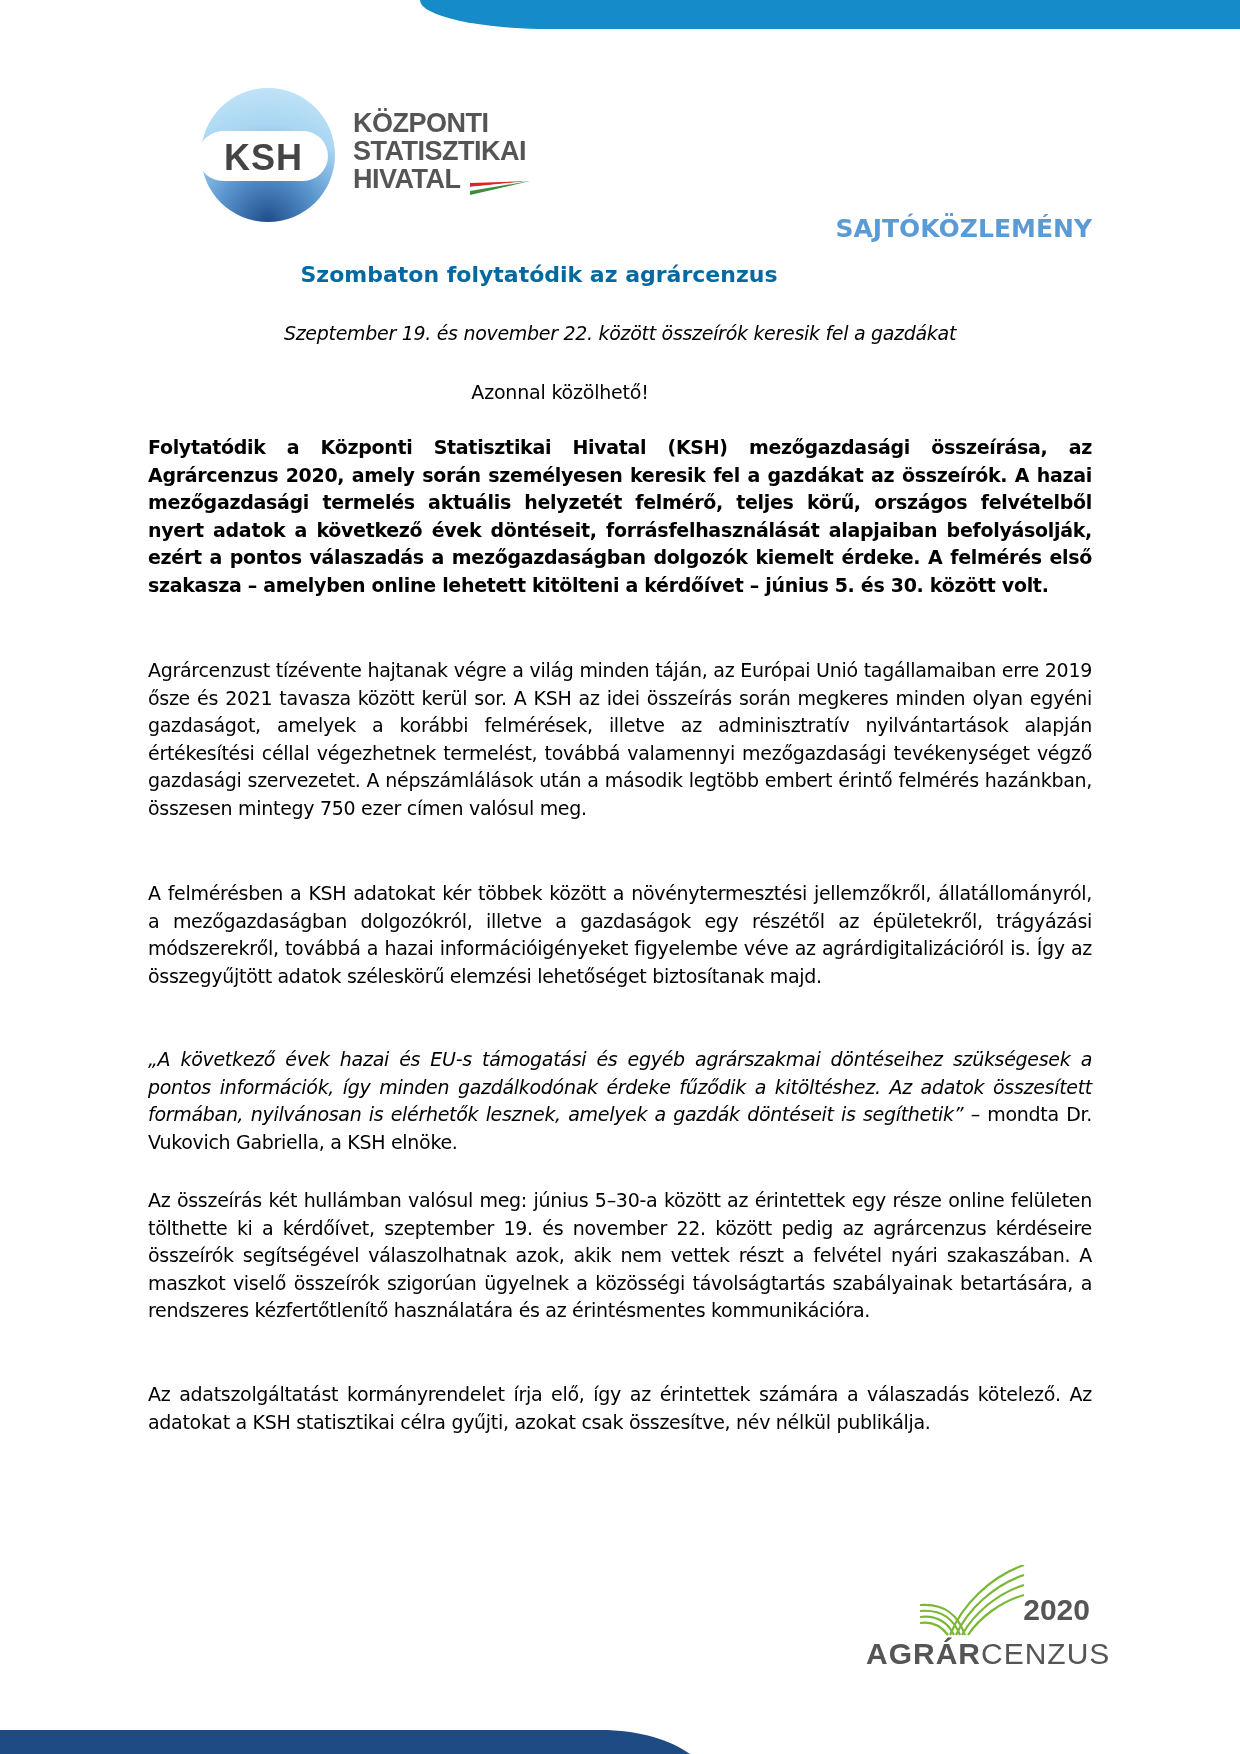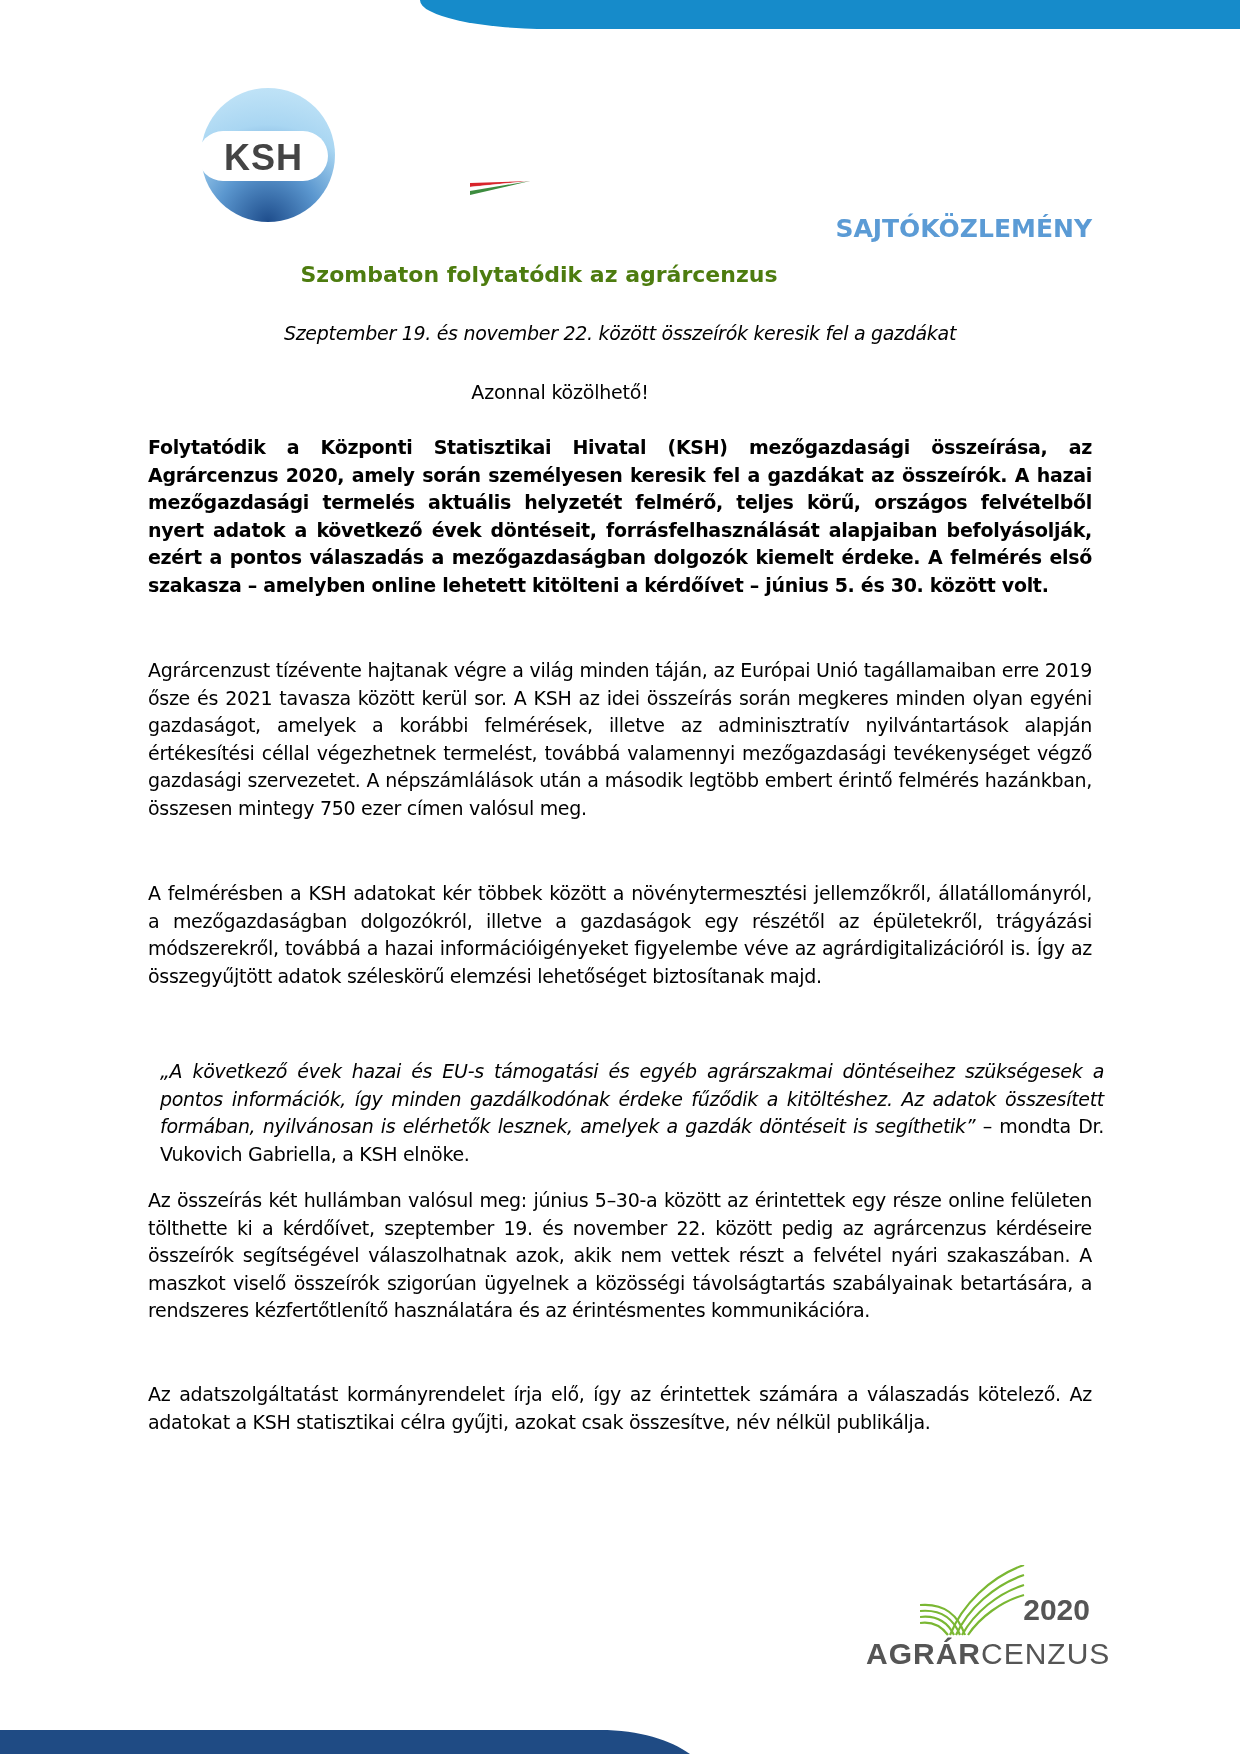"KÖZPONTI" div.ksh-name { html: none -> <div> <div>KÖZPONTI</div> <div>STATISZTIKAI</div> <div>HIVATAL</div> </div> }
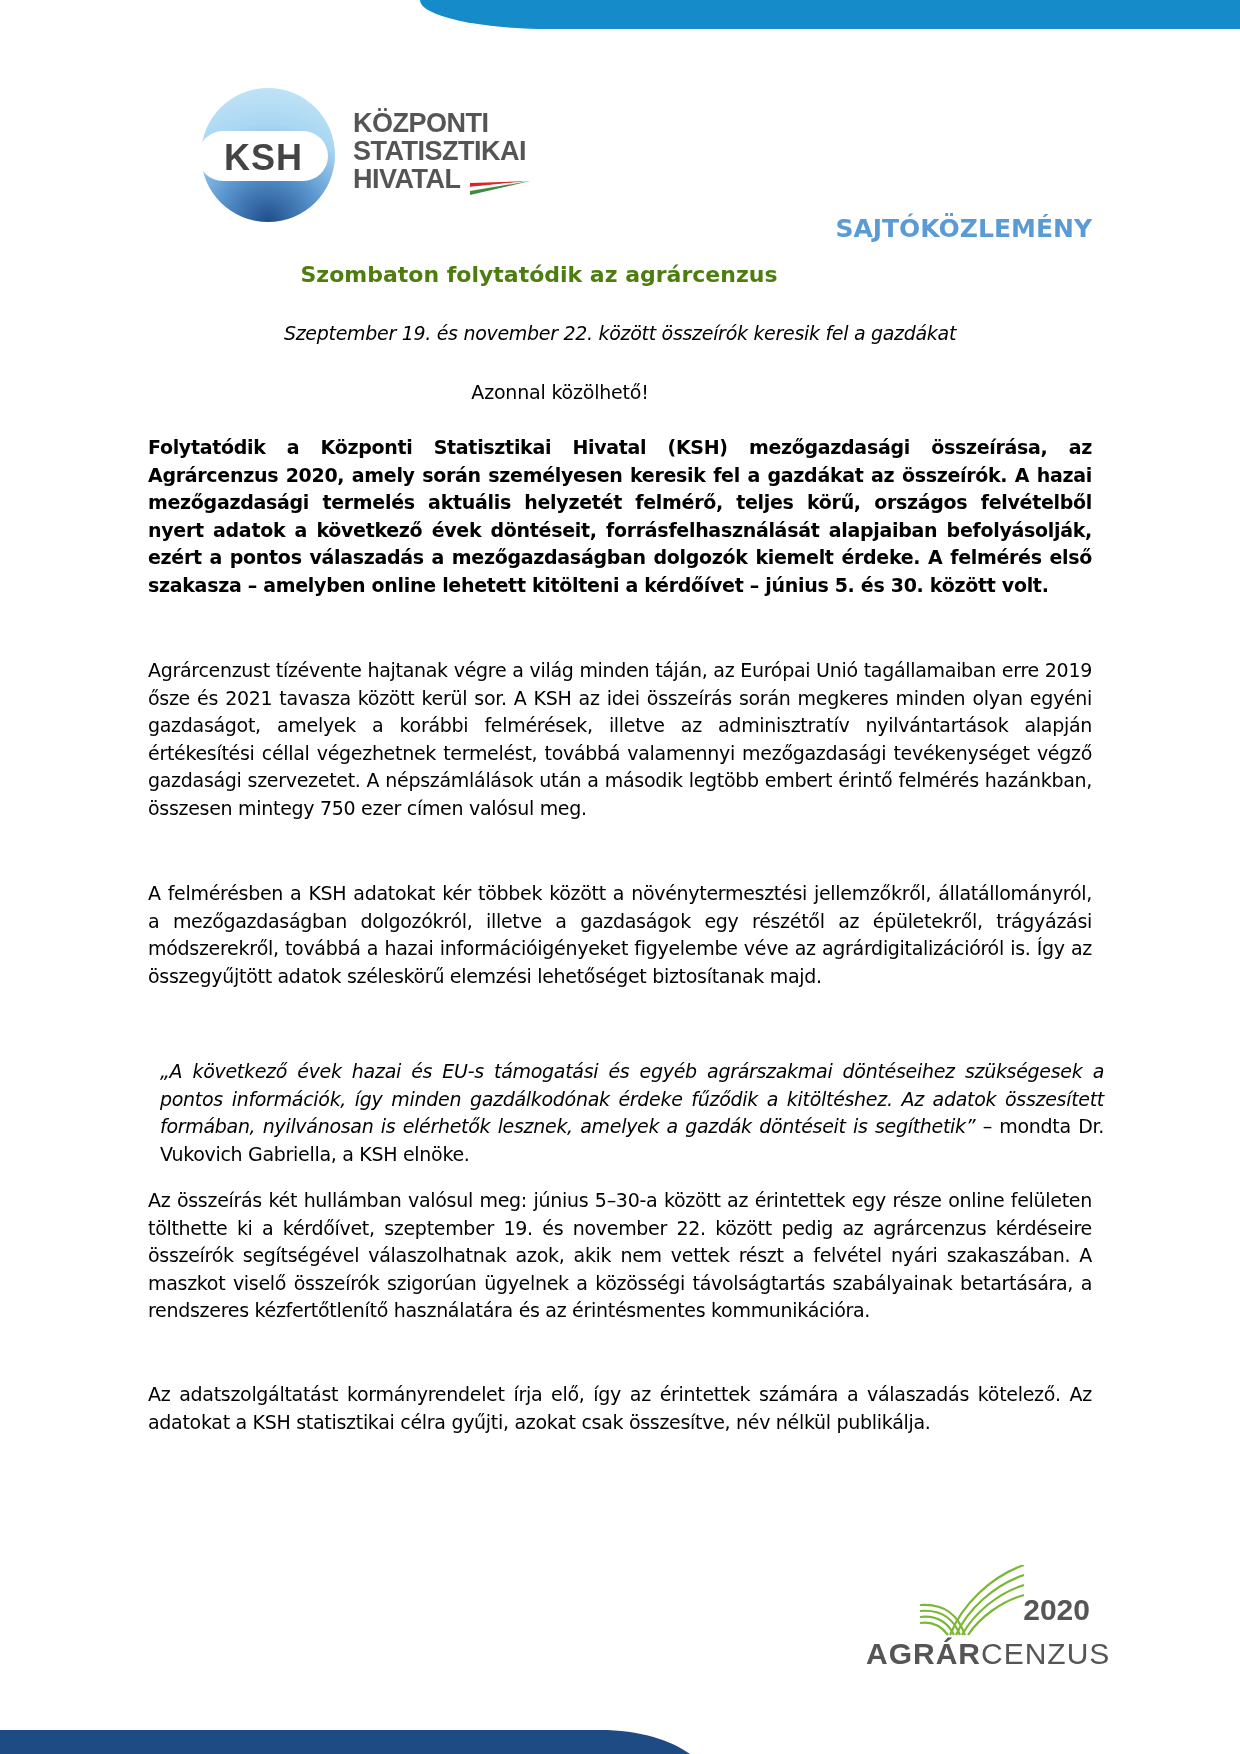"Szombaton folytatódik az agrárcenzus" .title { color: #4d7c0f -> #0369a1 }
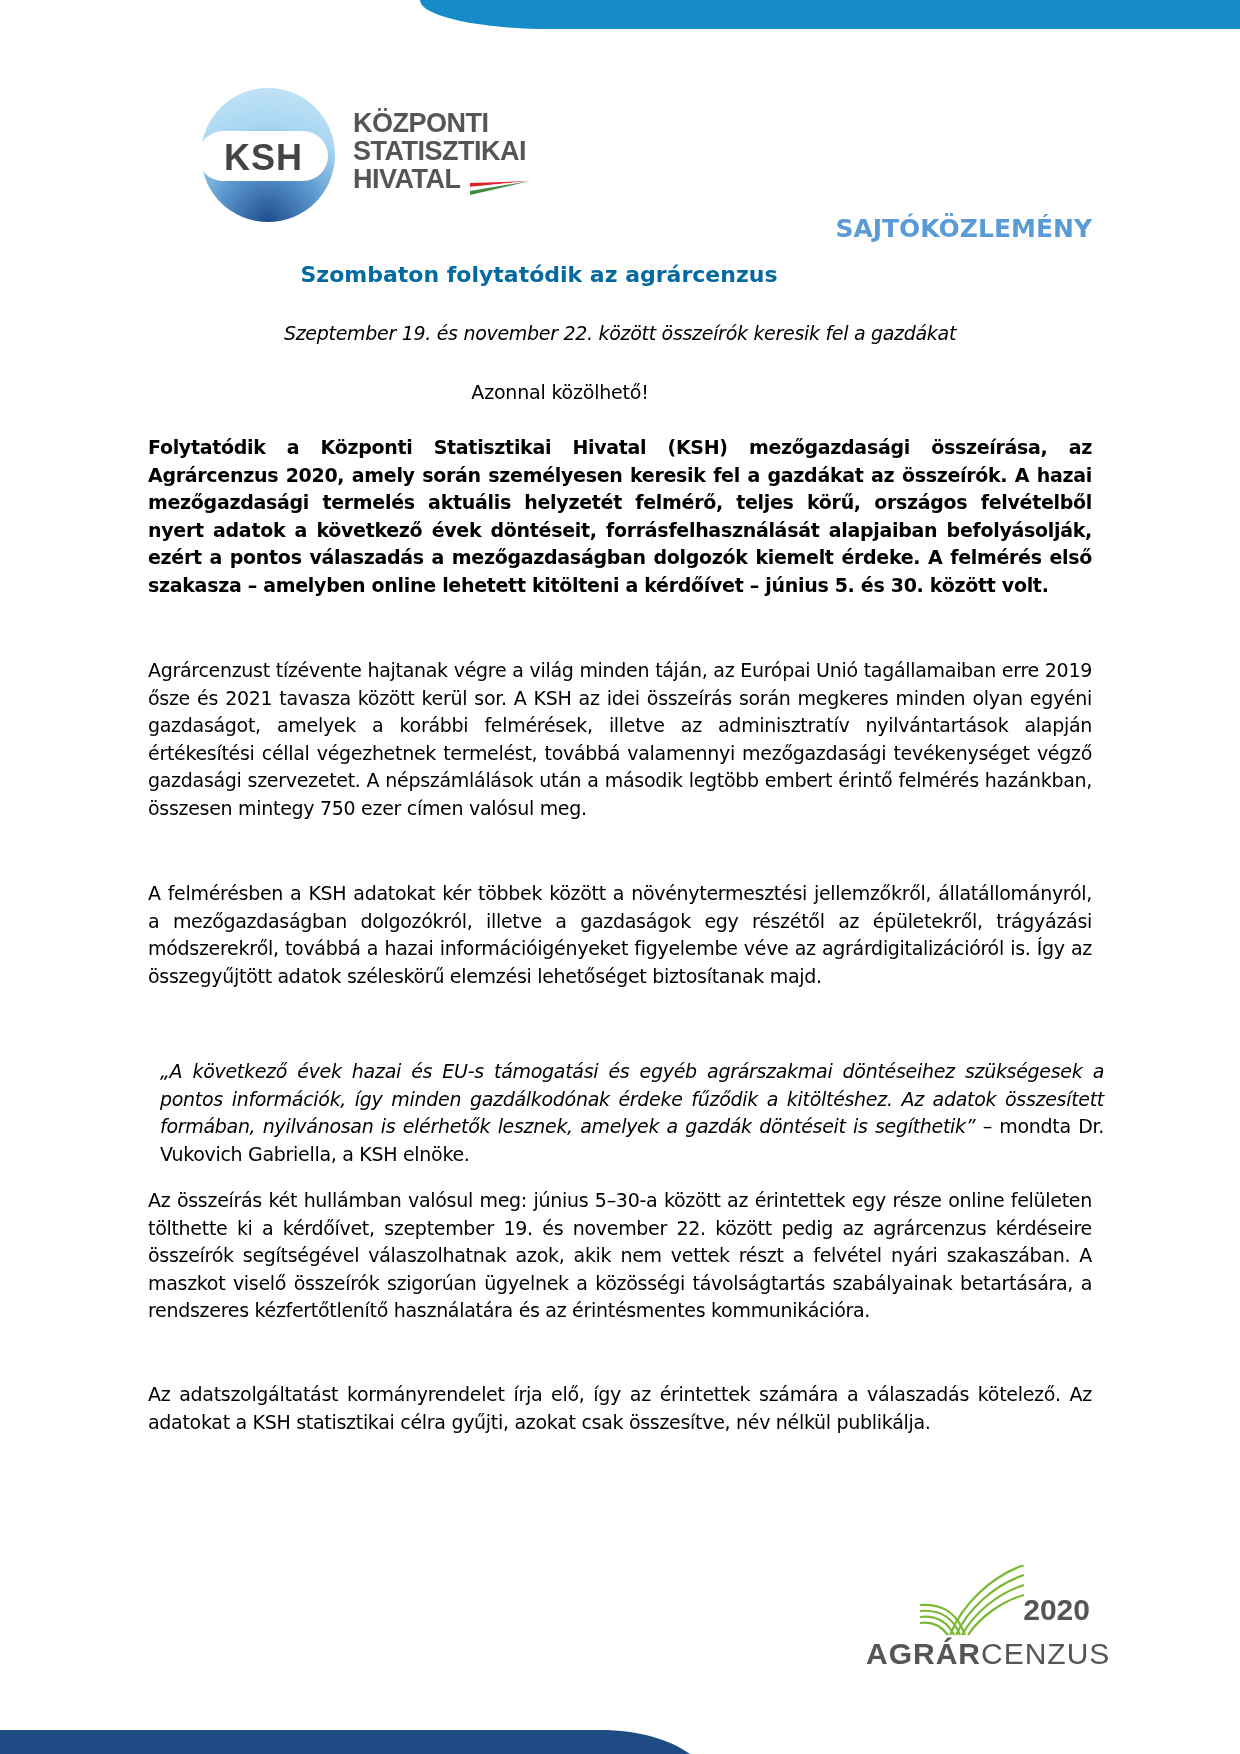"„A következő évek hazai és" p.para { margin: 12px -> 0 }
